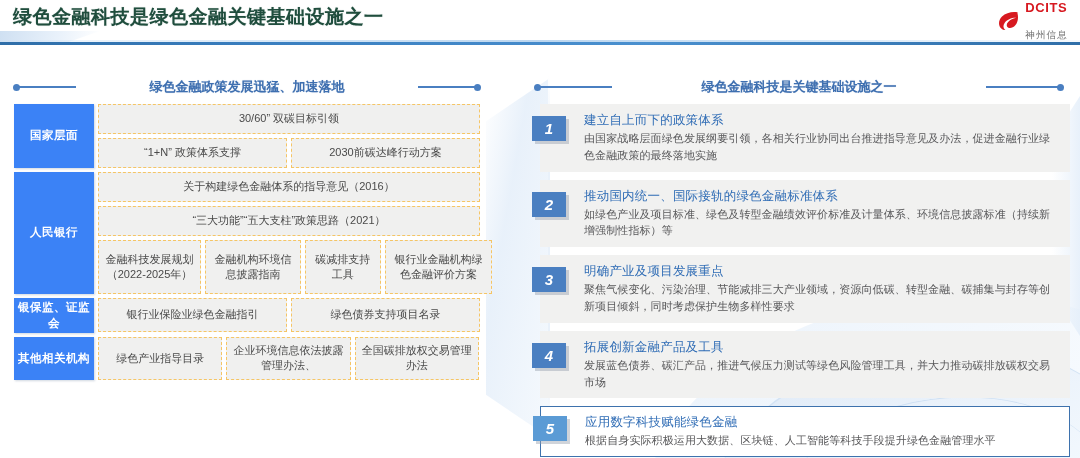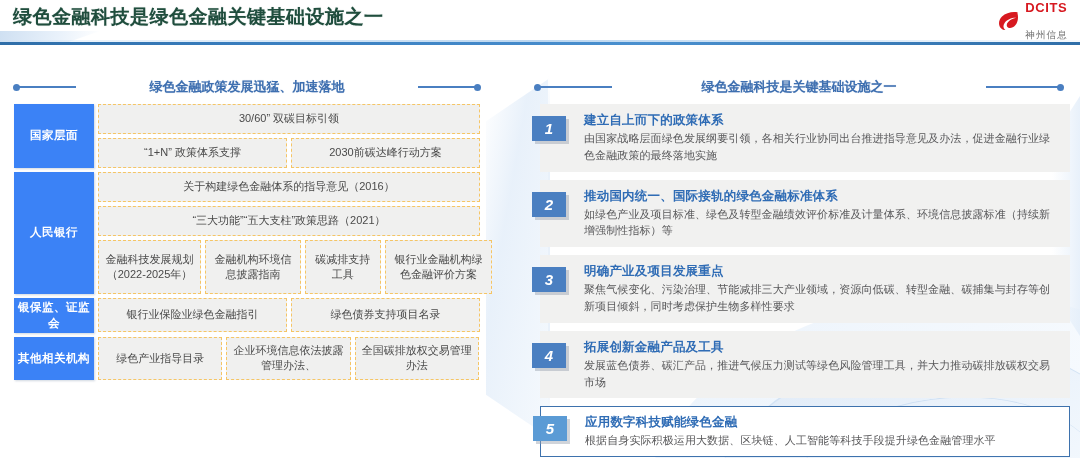"建立自上而下的政策体系" .pt-title { font-weight: bold -> normal }
